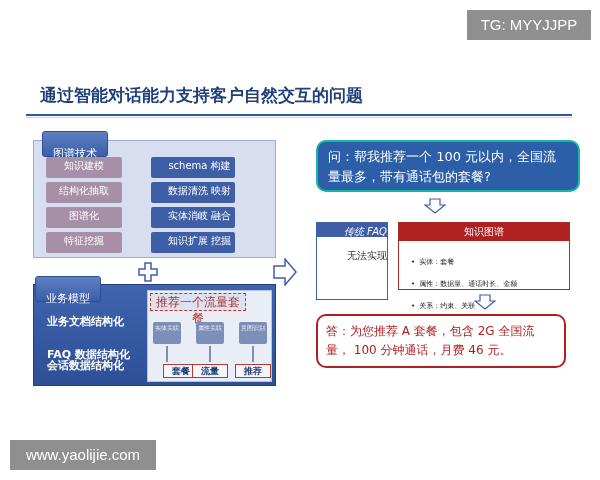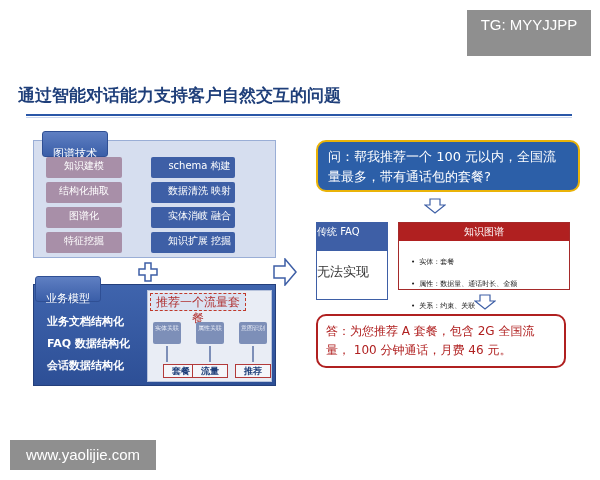"TG: MYYJJPP" .watermark-top { height: 46px -> 30px }
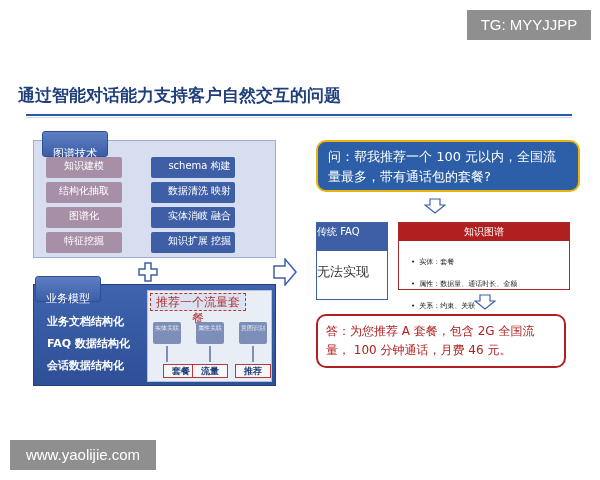"通过智能对话能力支持客户自然交互的问题" .slide-title { left: 18px -> 40px }
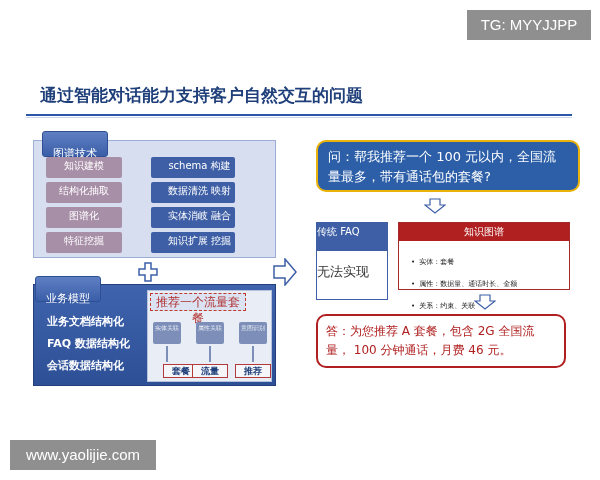"问：帮我推荐一个 100 元以内，全国流量最多，带有通话包的套餐?" .question-bubble { border: 2px solid #eab308 -> 2px solid #14b8a6 }
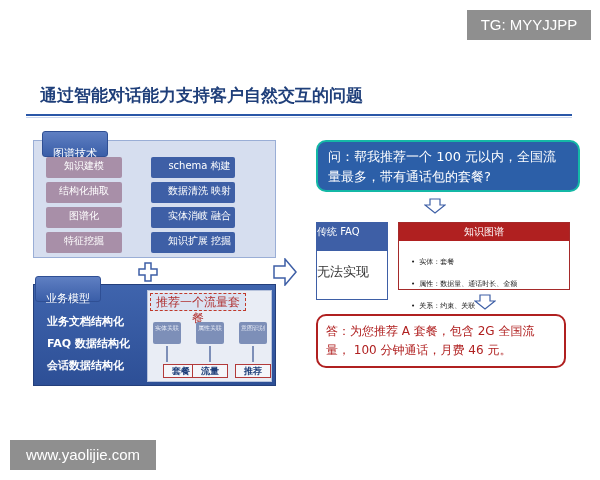"传统 FAQ" .faq-header { font-style: none -> italic; height: 28px -> 14px; text-align: left -> right }
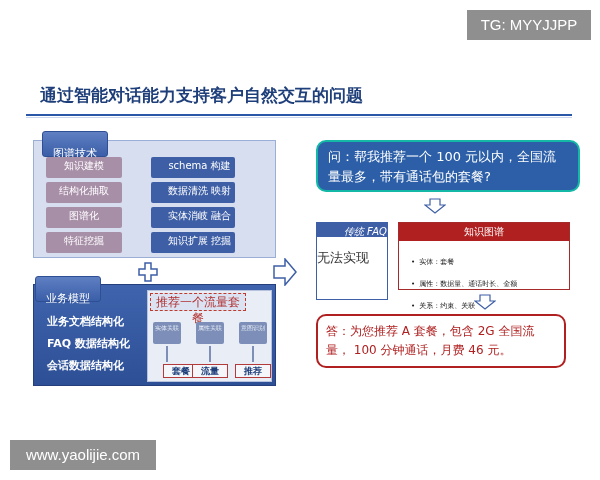"无法实现" .faq-body { font-size: 13px -> 10px; text-align: left -> right }
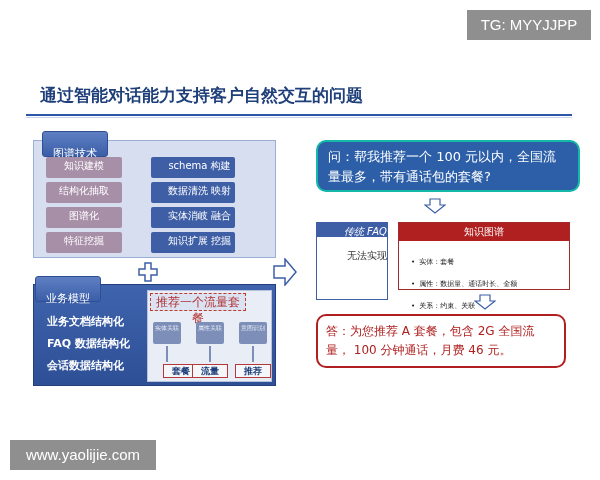"FAQ 数据结构化" div.biz-line { top: 336px -> 347px }
